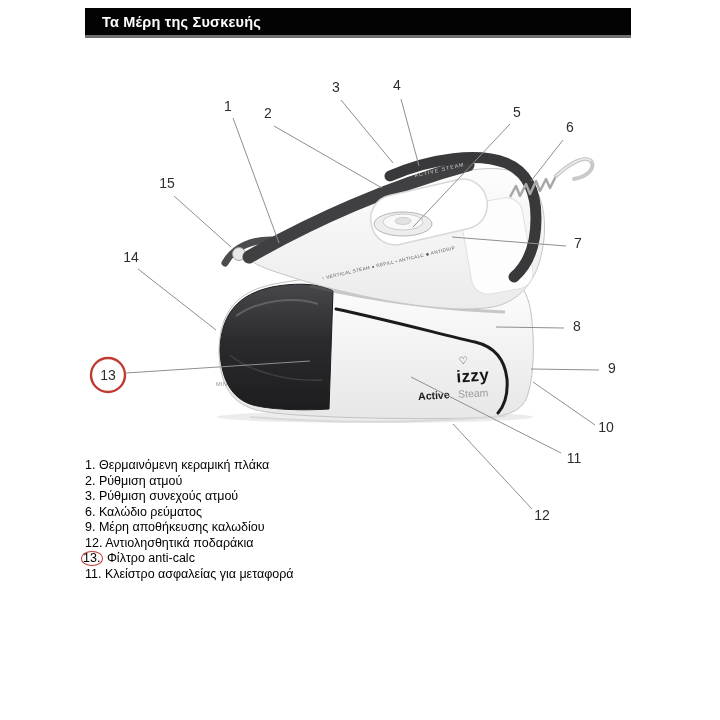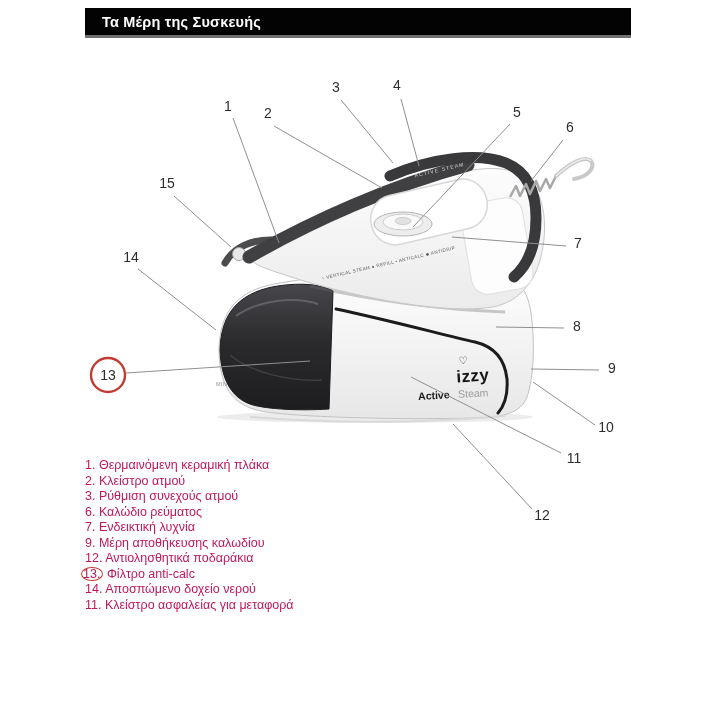"1. Θερμαινόμενη κεραμική πλάκα" #parts-list li { color: #be185d -> #000000 }
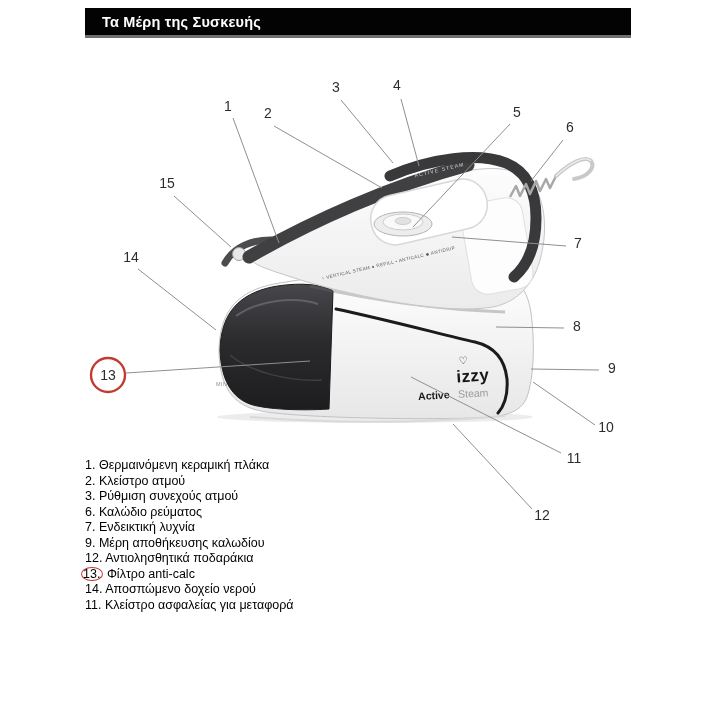"Κλείστρο ατμού" span.lab { text: Κλείστρο -> Ρύθμιση }
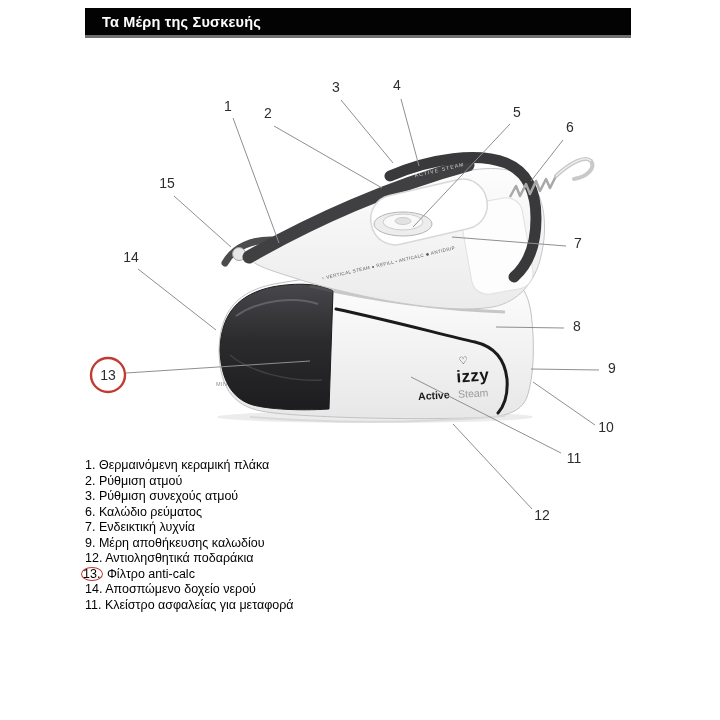"7. Ενδεικτική λυχνία" li { html: <li><span>7.</span> <span>Ενδεικτική λυχνία</span></li> -> none }
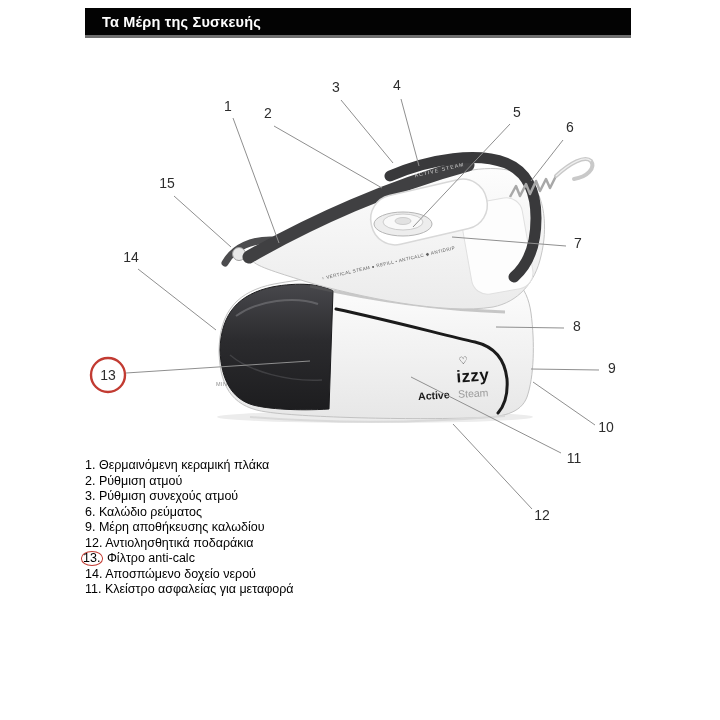"14. Αποσπώμενο δοχείο νερού" li { html: <li><span>14.</span> <span>Αποσπώμενο δοχείο νερού</span></li> -> none }
